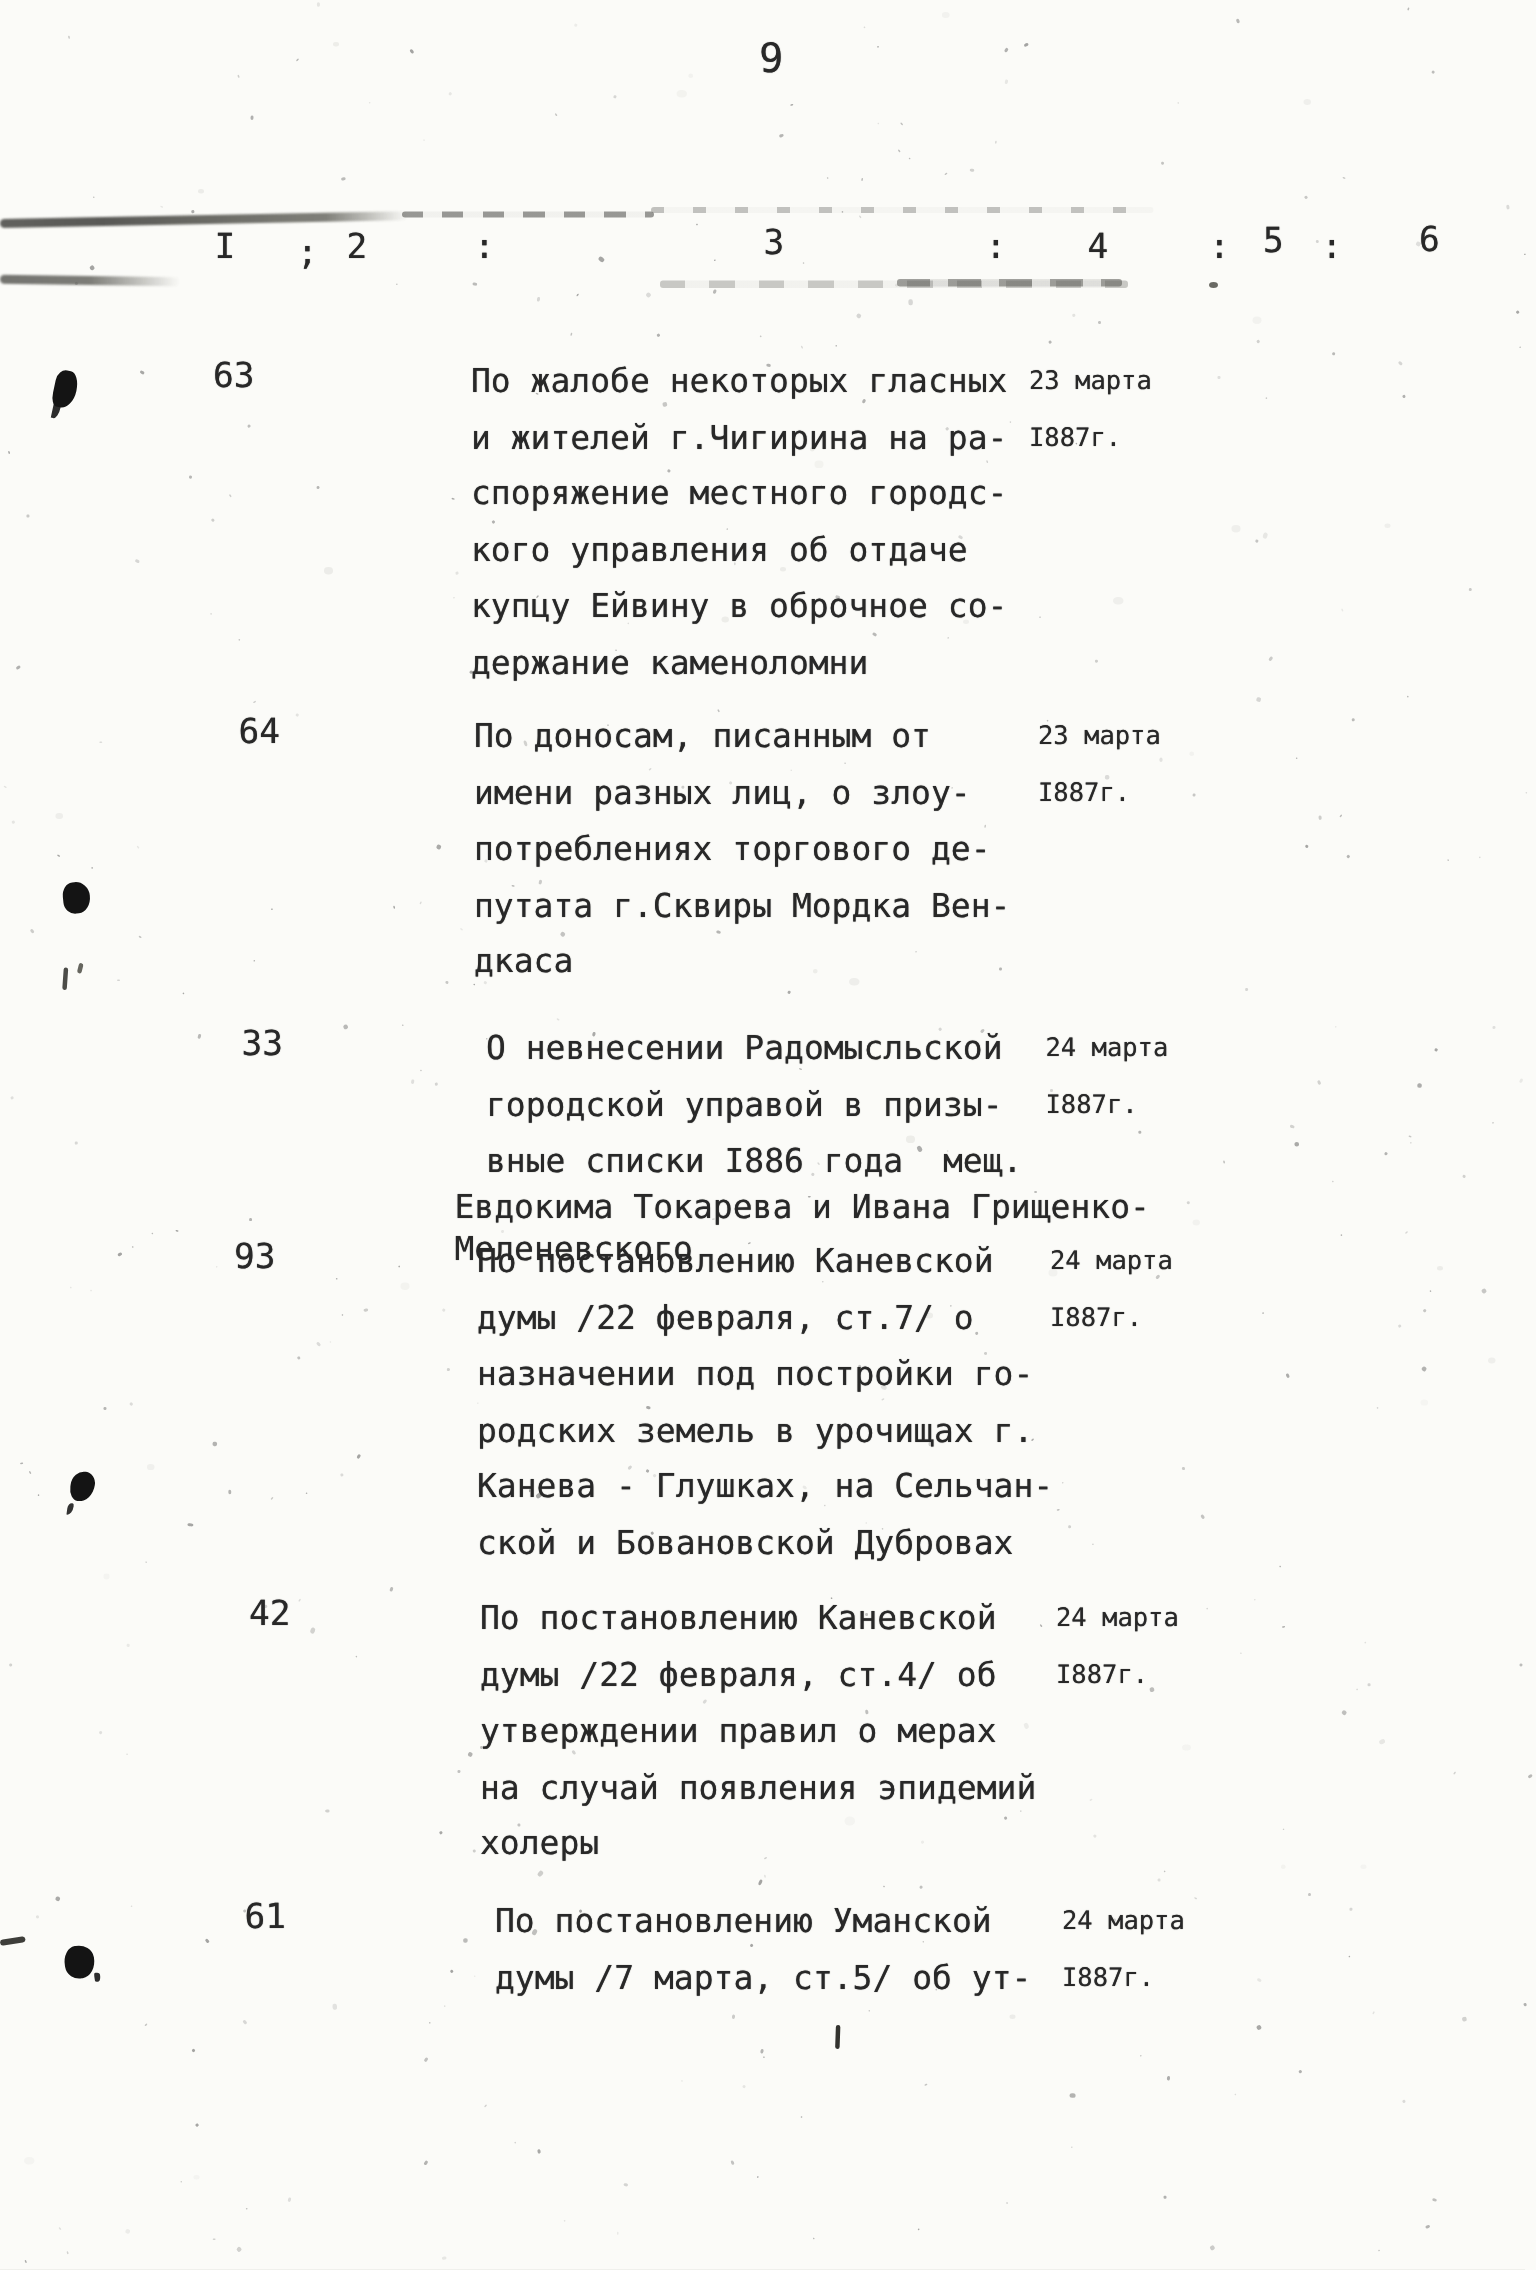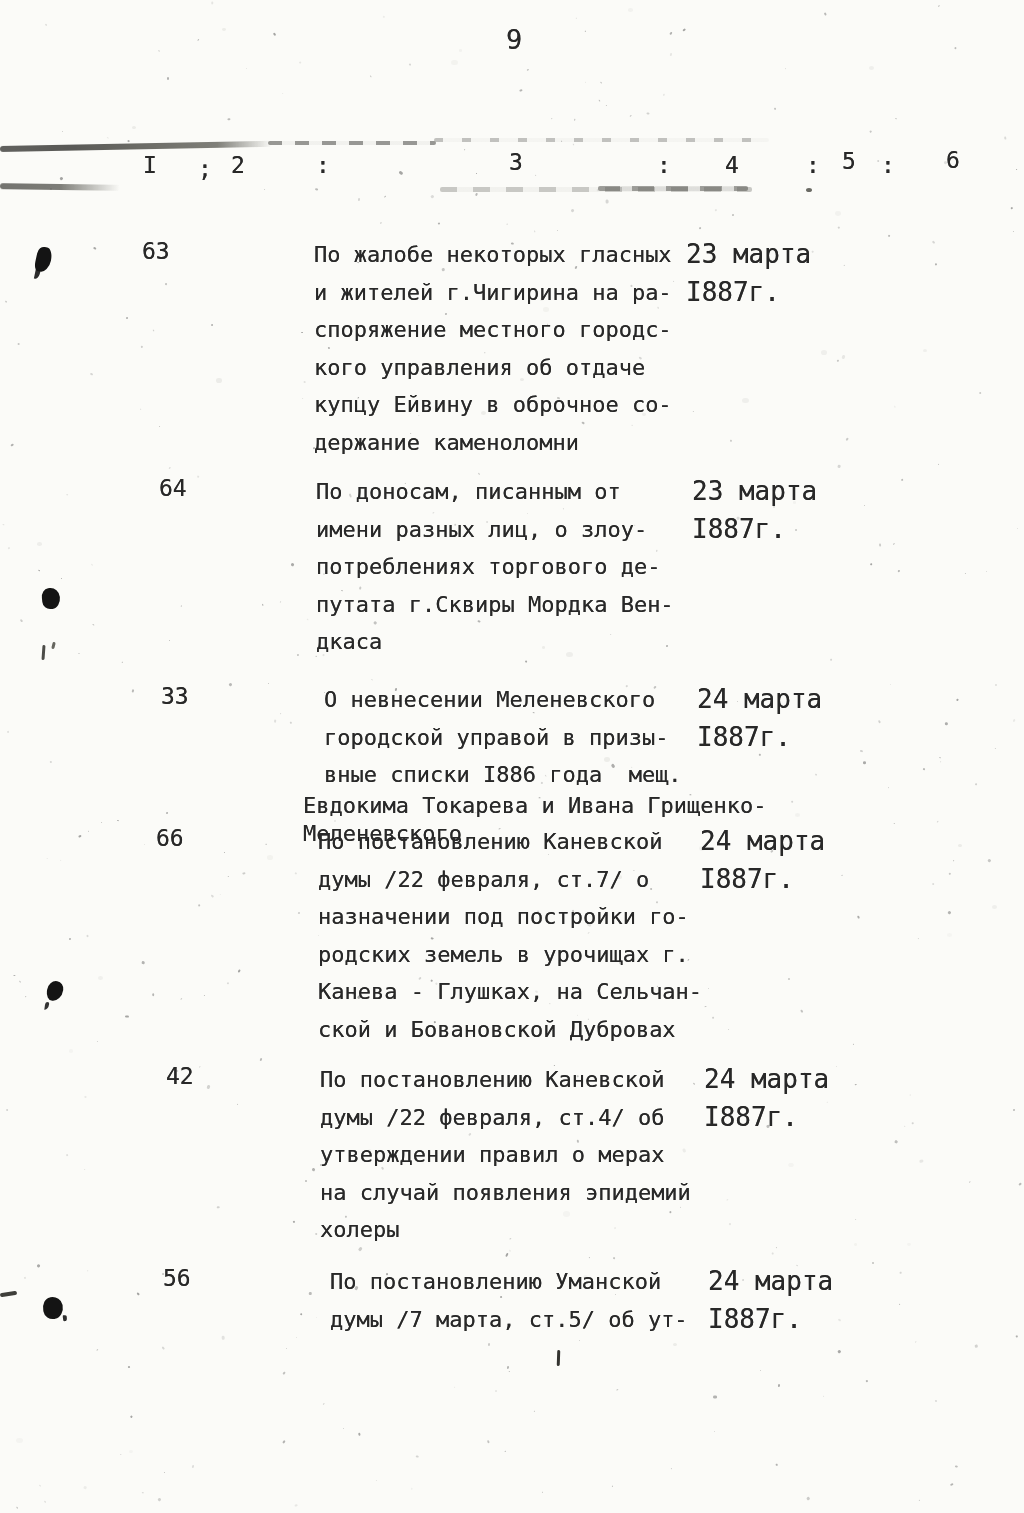"23 марта" .entry-date { font-size: 26px -> 17px }
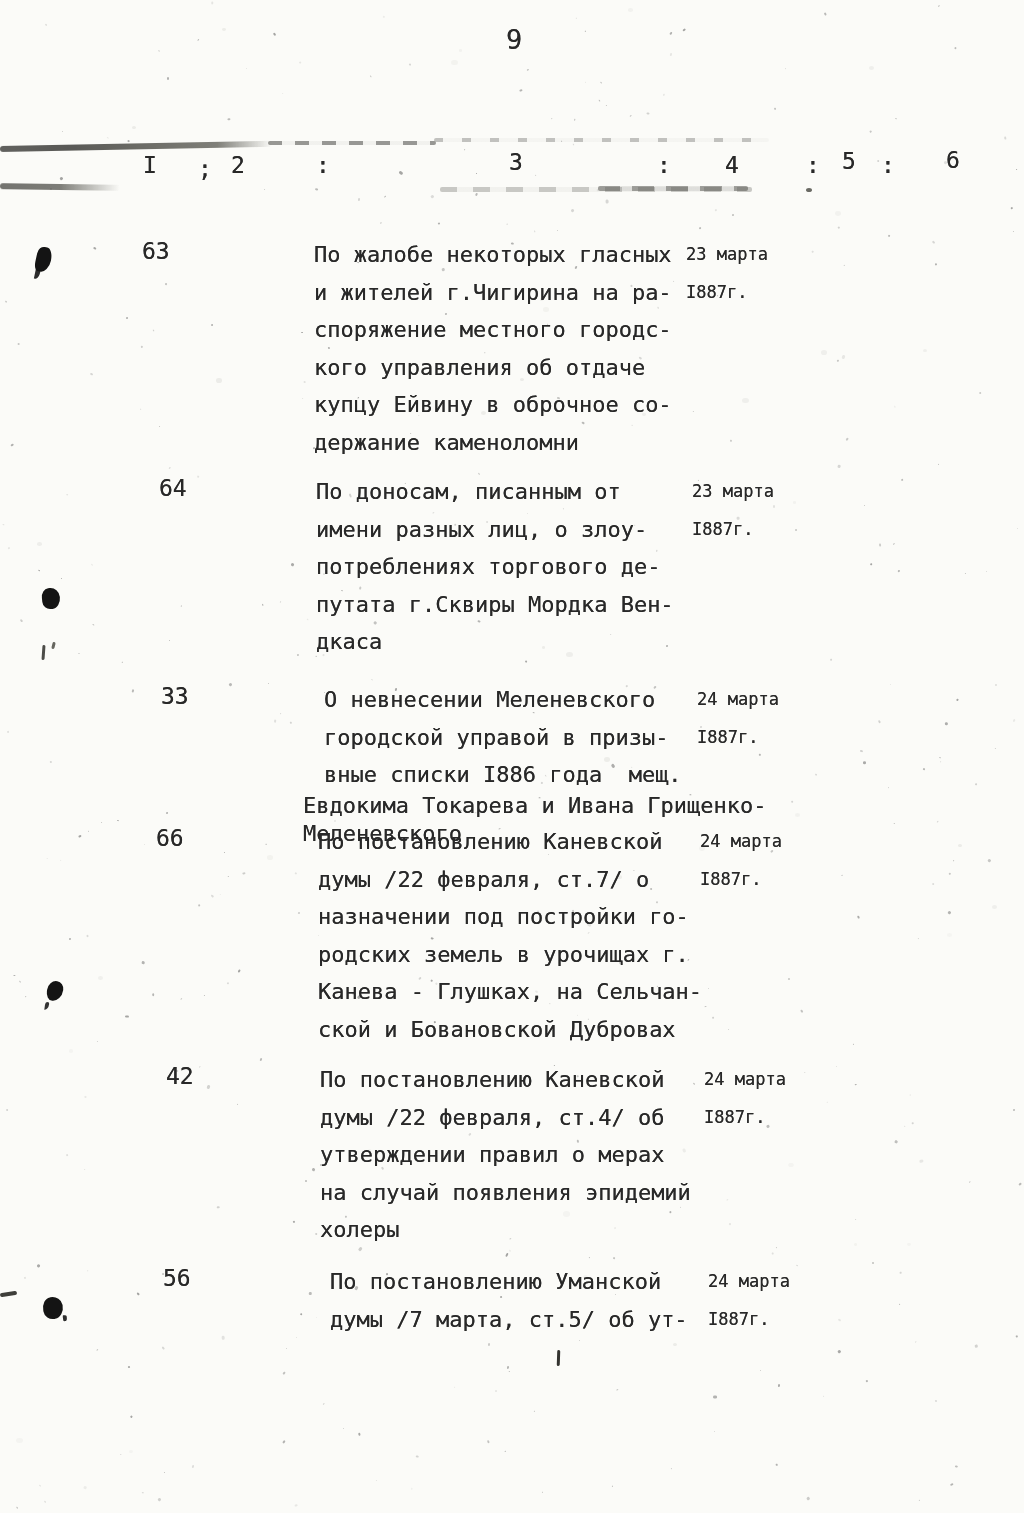"О невнесении Меленевского" div.entry-text { text: Меленевского -> Радомысльской }
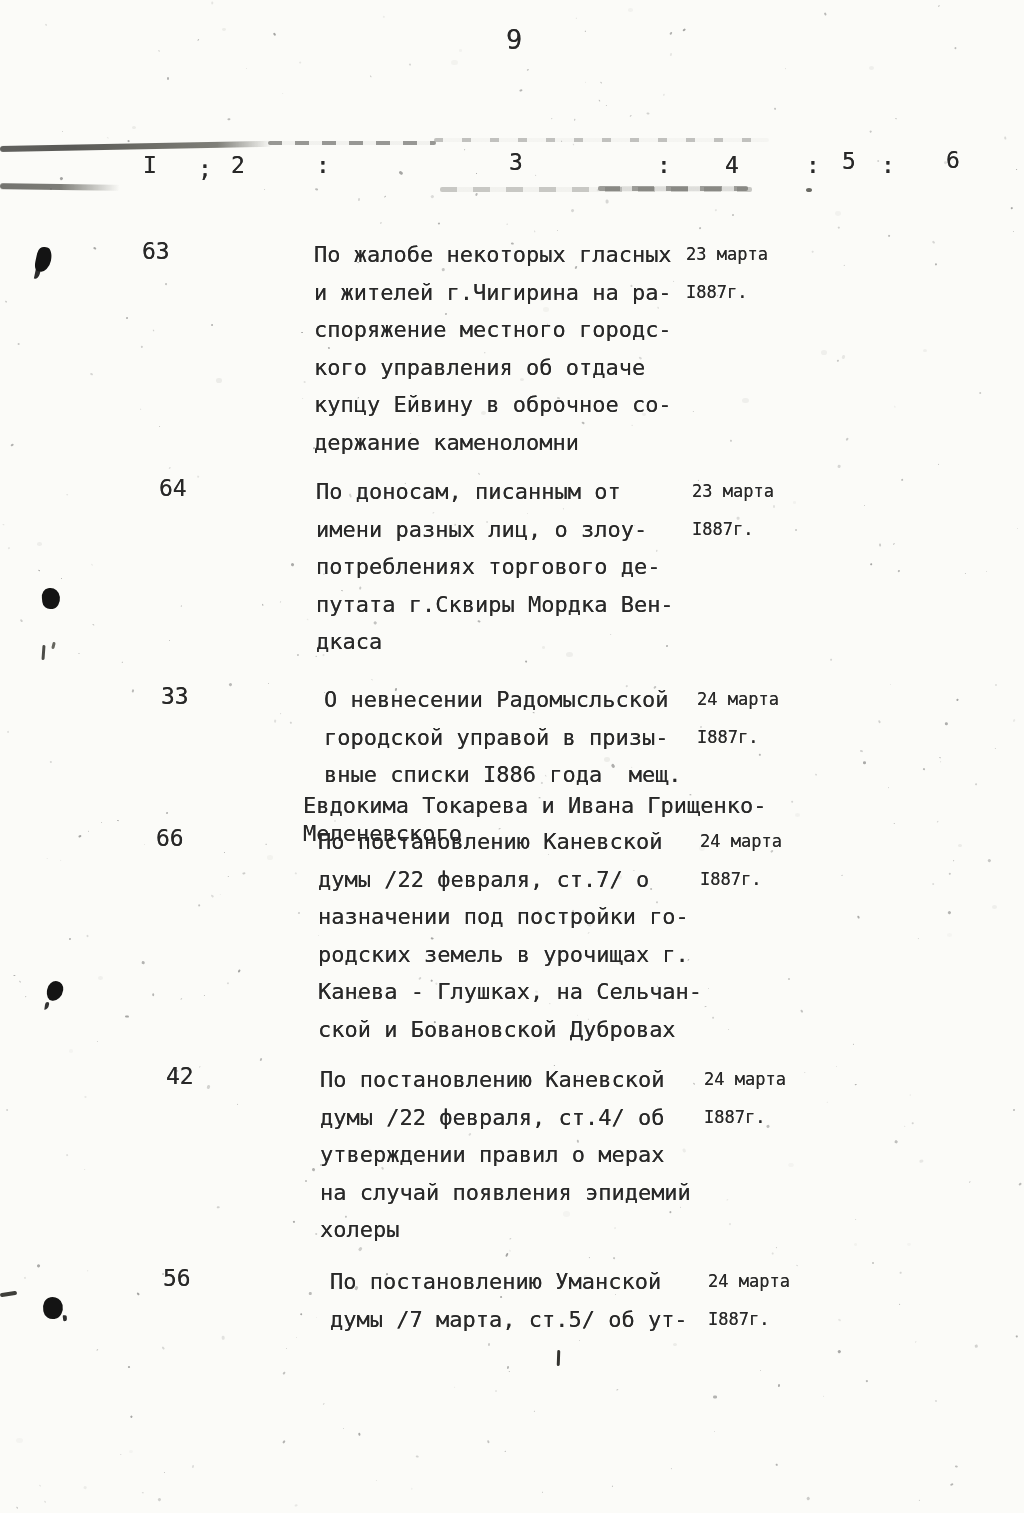"66" div.entry-number { text: 66 -> 93 }
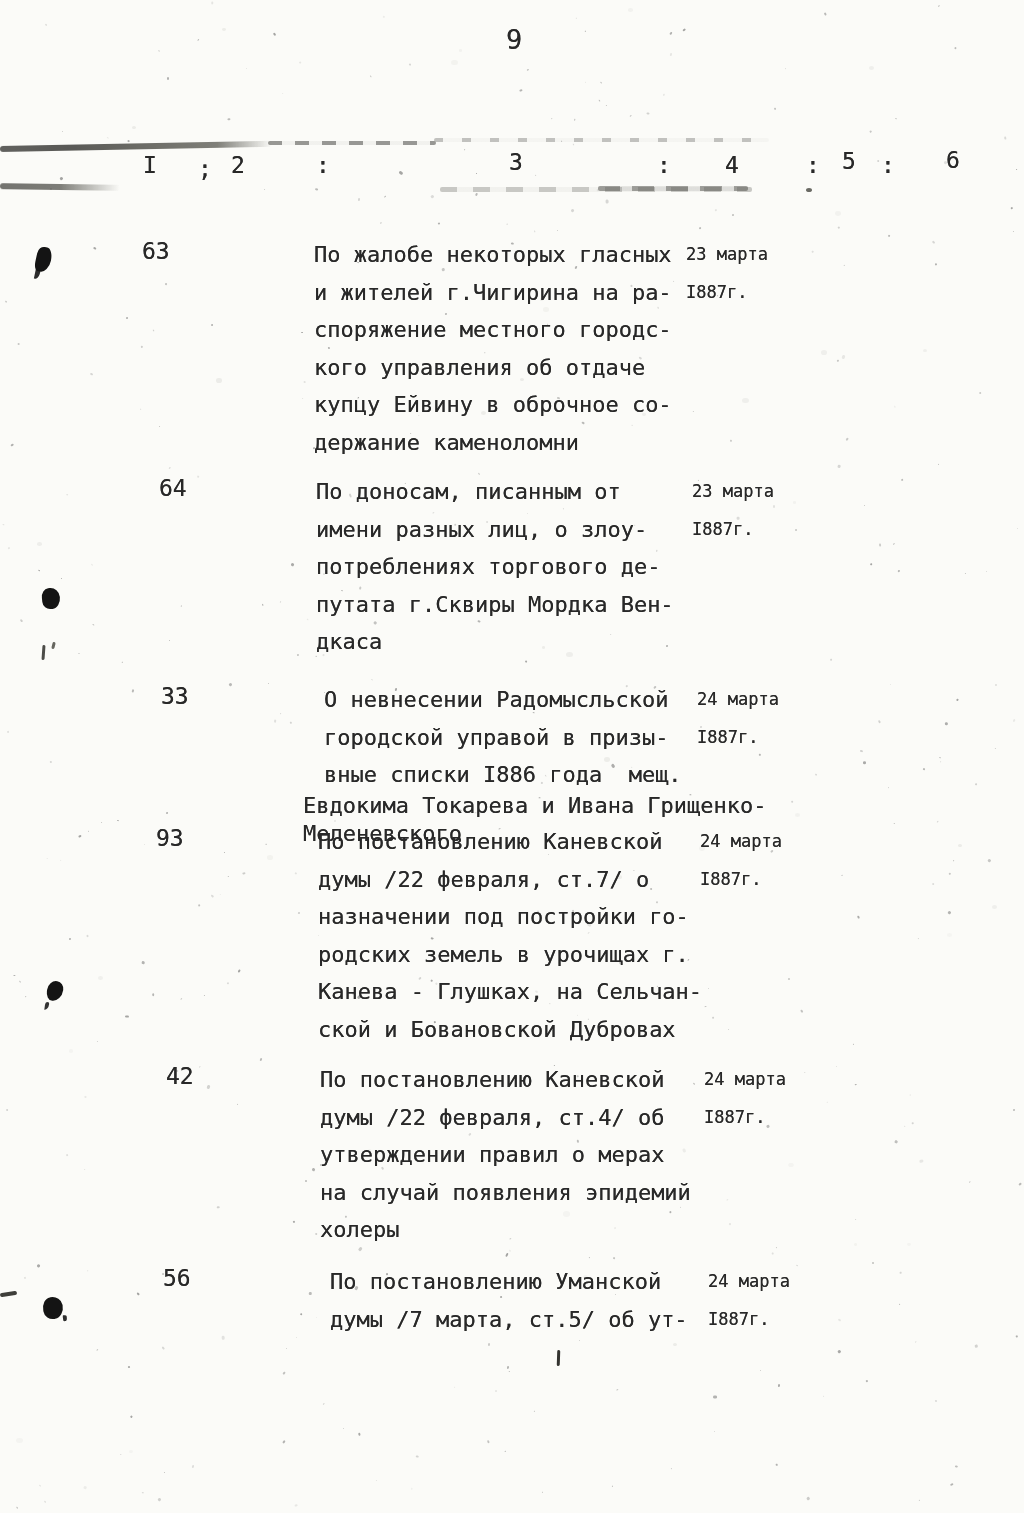"56" div.entry-number { text: 56 -> 61 }
